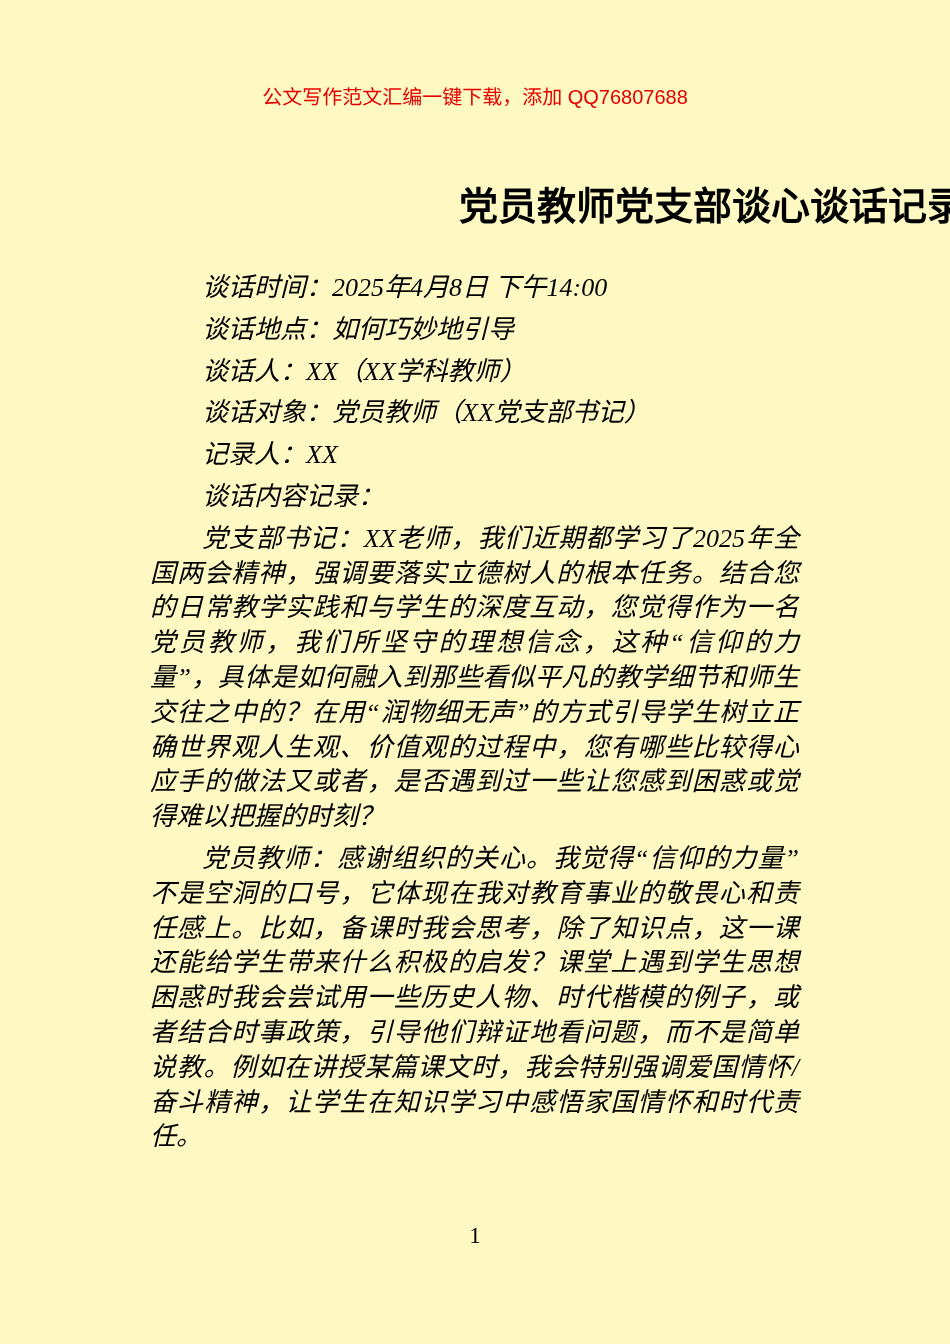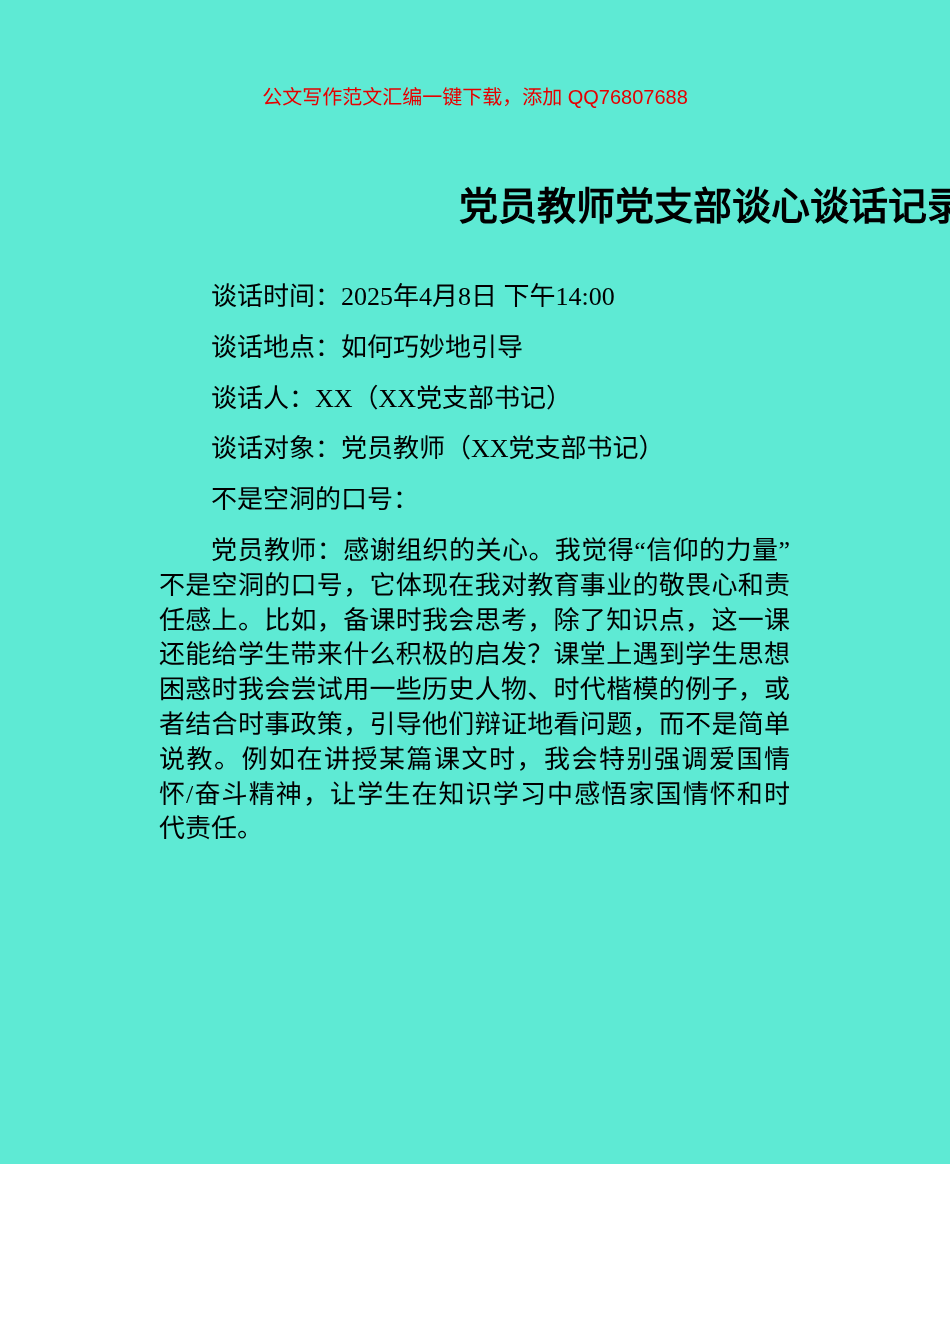"公文写作范文汇编一键下载，添加 QQ76807688" .page { background: #5eead4 -> #fef9c3; height: 1164px -> 1344px }
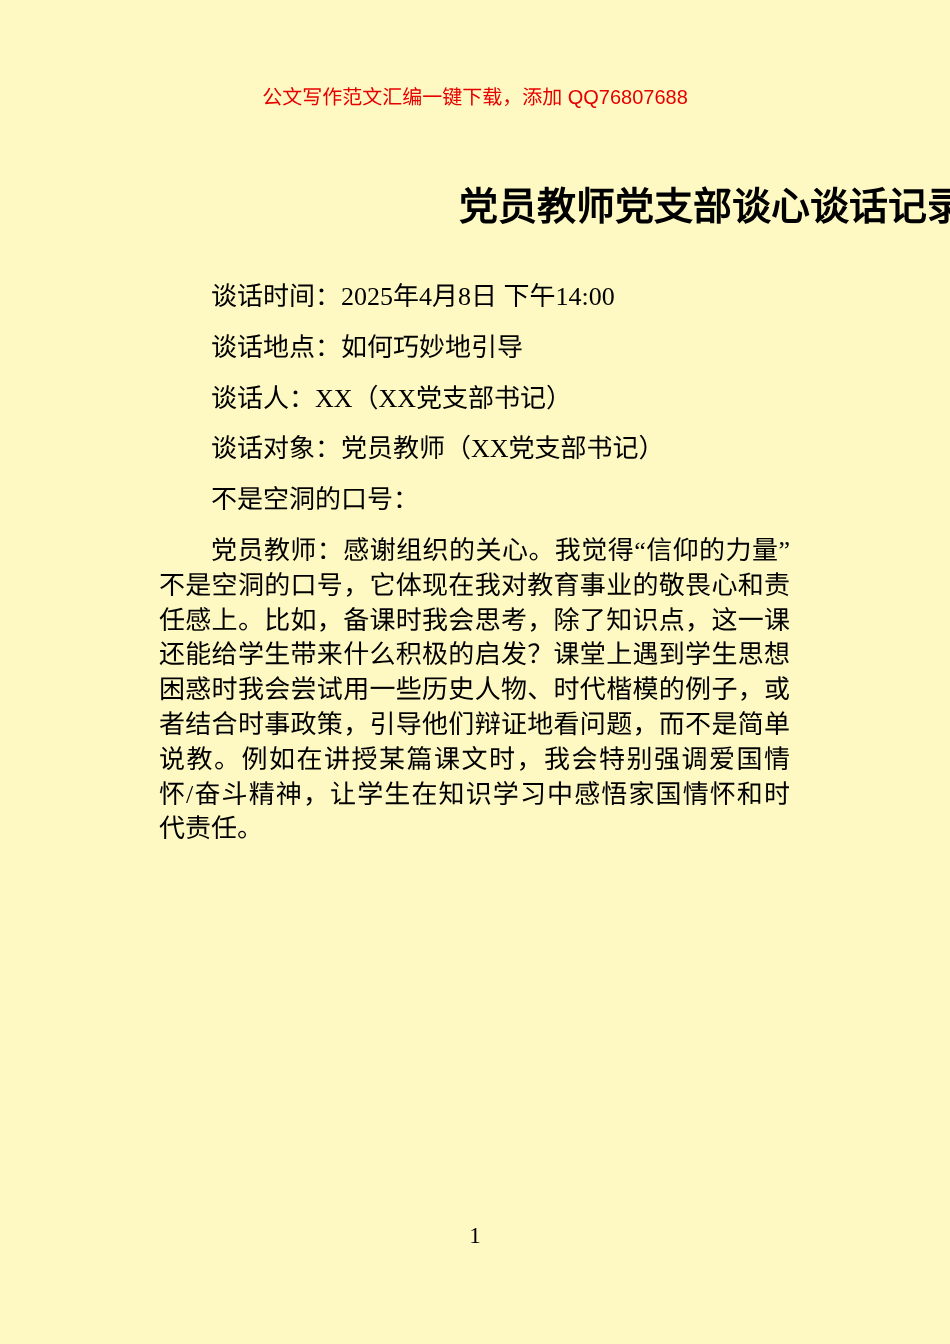"谈话时间：2025年4月8日 下午14:00" .body p { font-style: none -> italic; margin: 16px -> 7px }
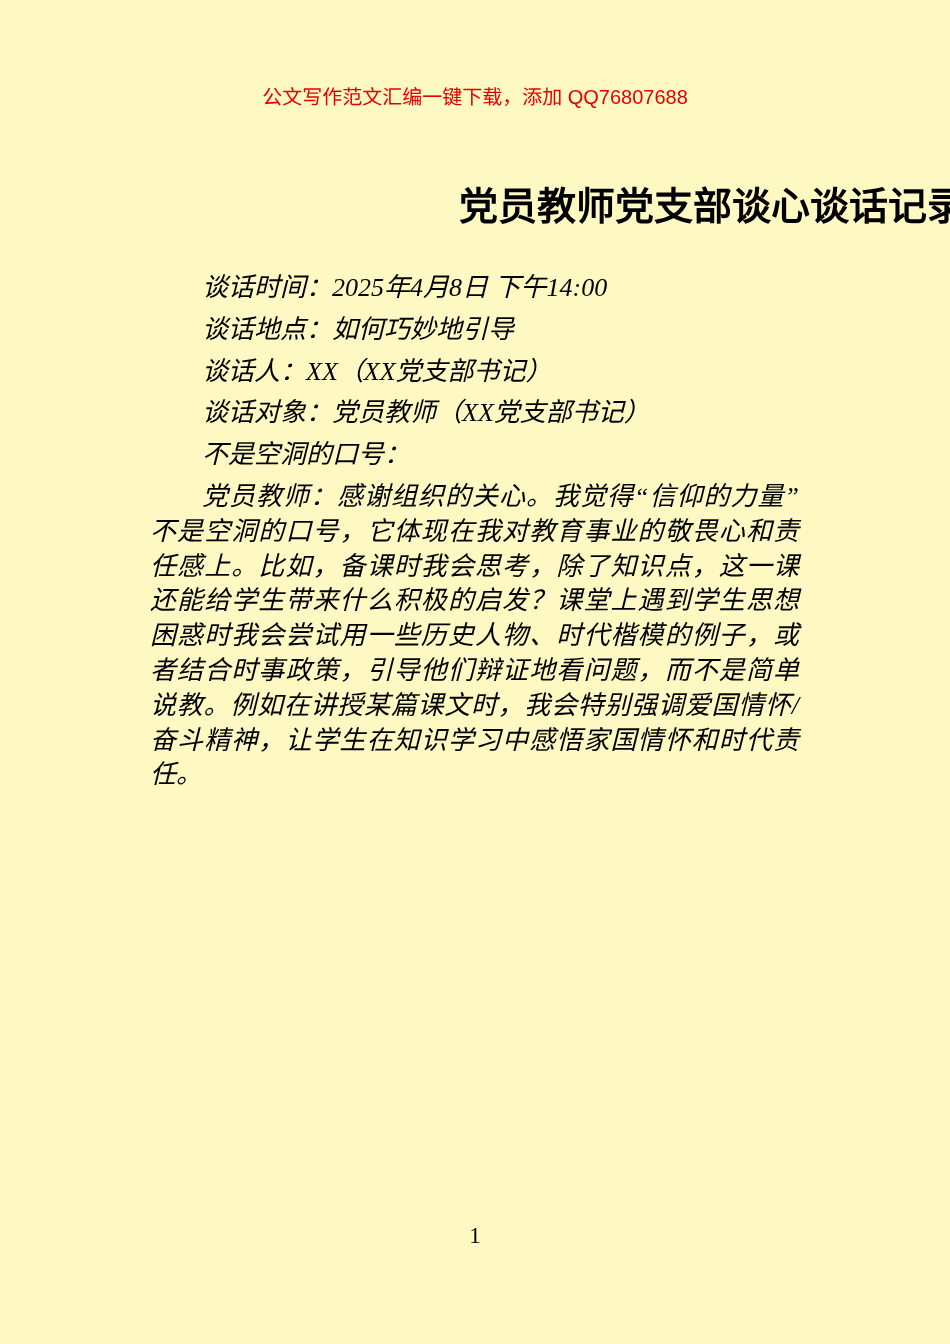"谈话人：XX（XX党支部书记）" p { text: XX党支部书记 -> XX学科教师 }
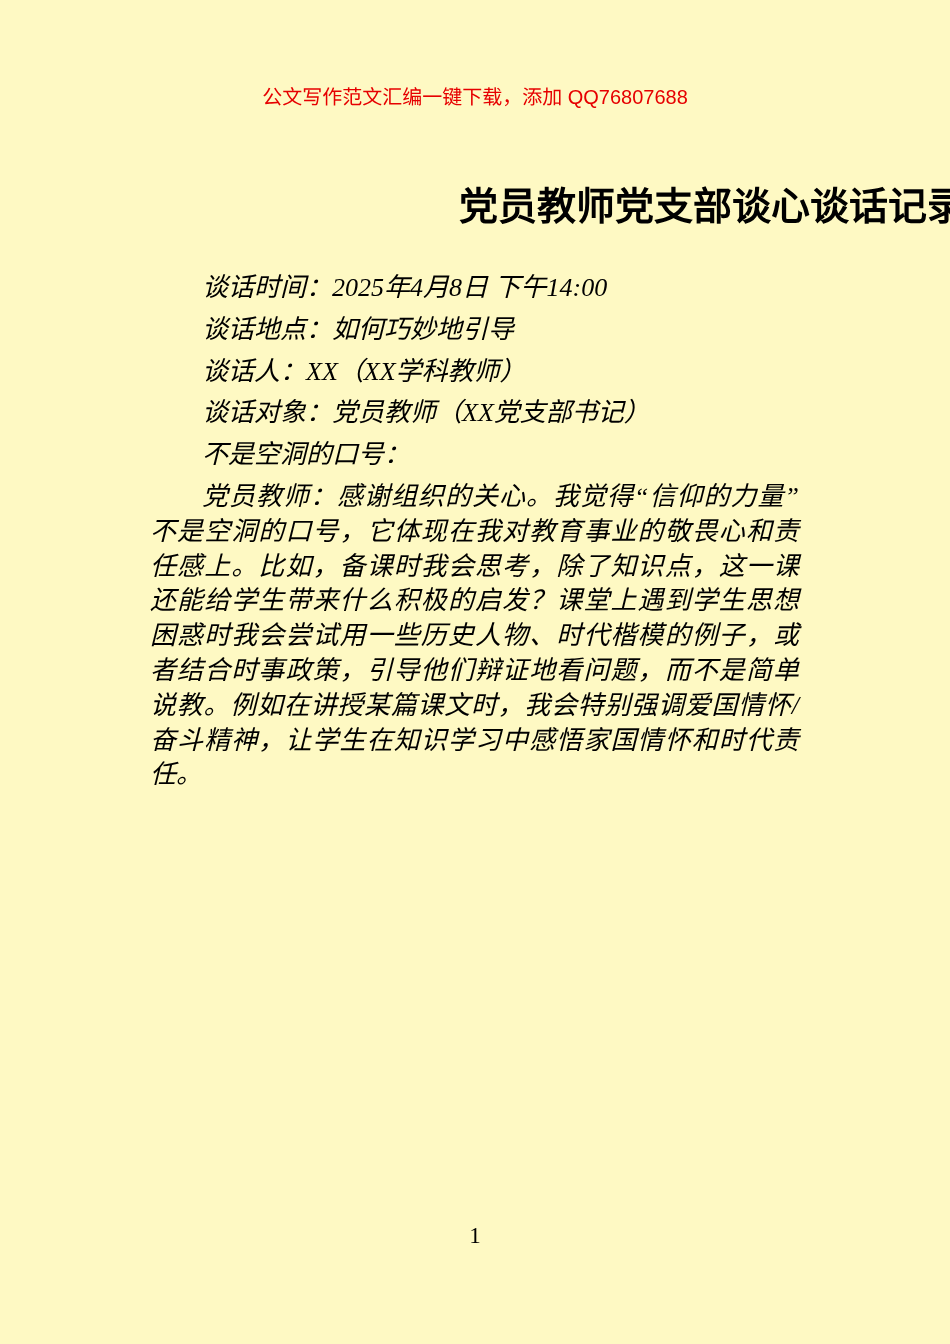"记录人：XX" p { html: none -> <p>记录人：XX</p> }
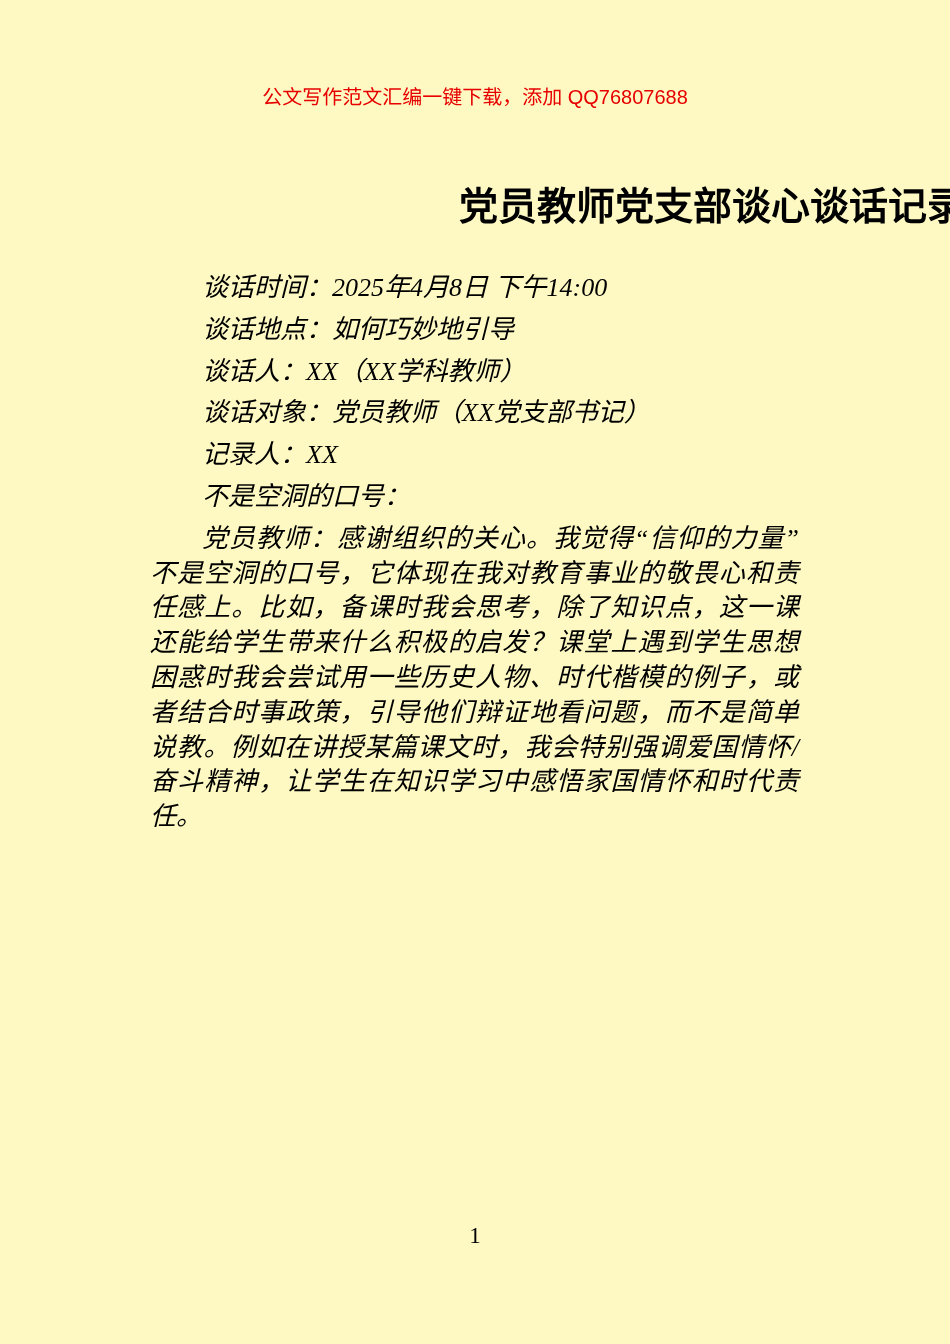"不是空洞的口号：" p { text: 不是空洞的口号 -> 谈话内容记录 }
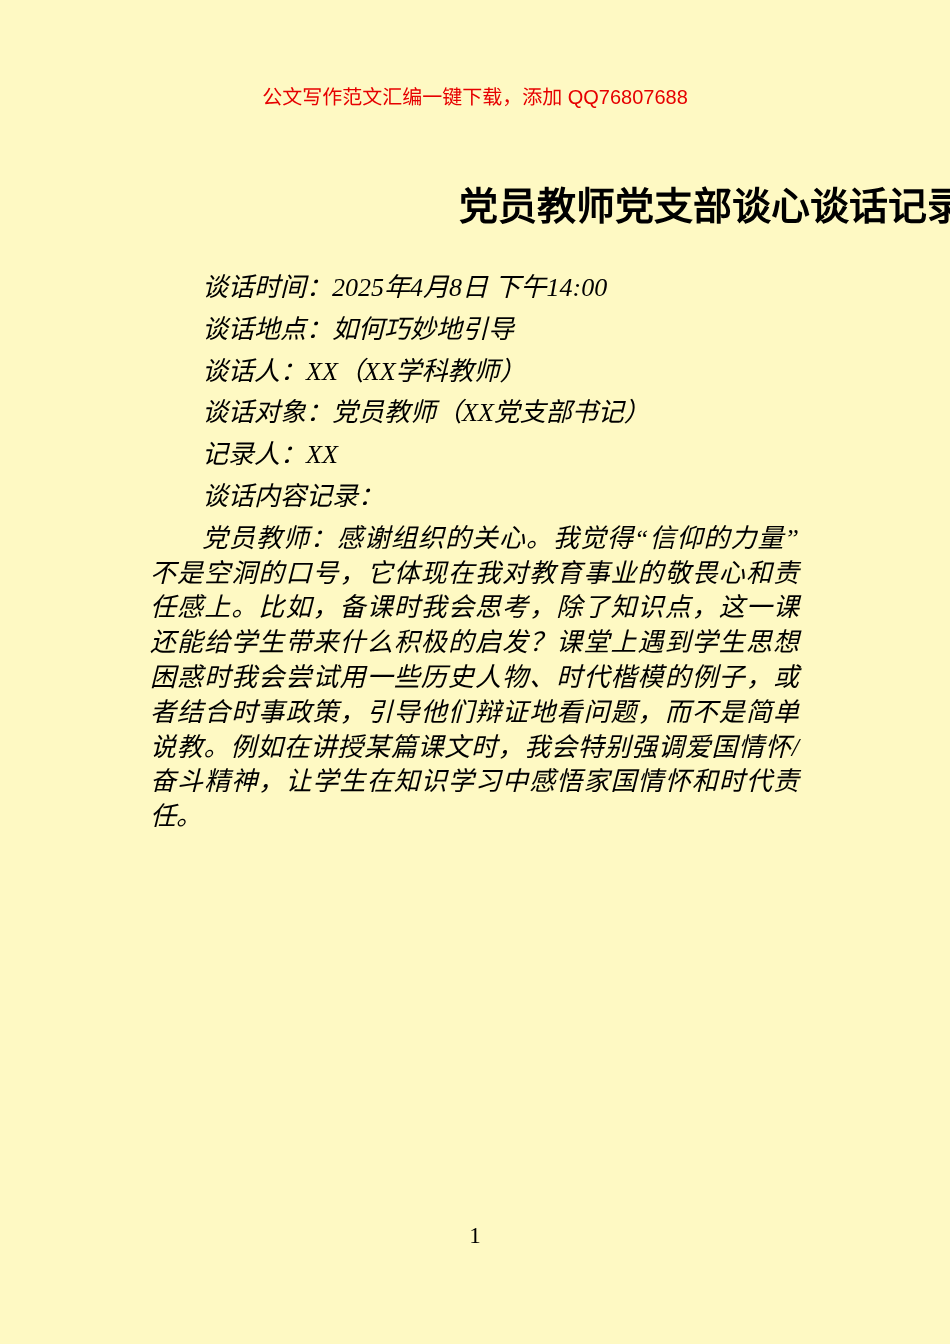"党支部书记：XX老师，我们近期都学习了2025年全国两会精神，强调要落实立德树人" p { html: none -> <p>党支部书记：XX老师，我们近期都学习了2025年全国两会精神，强调要落实立德树人的根本任务。结合您的日常教学实践和与学生的深度互动，您觉得作为一名党员教师，我们所坚守的理想信念，这种“信仰的力量”，具体是如何融入到那些看似平凡的教学细节和师生交往之中的？在用“润物细无声”的方式引导学生树立正确世界观人生观、价值观的过程中，您有哪些比较得心应手的做法又或者，是否遇到过一些让您感到困惑或觉得难以把握的时刻？</p> }
